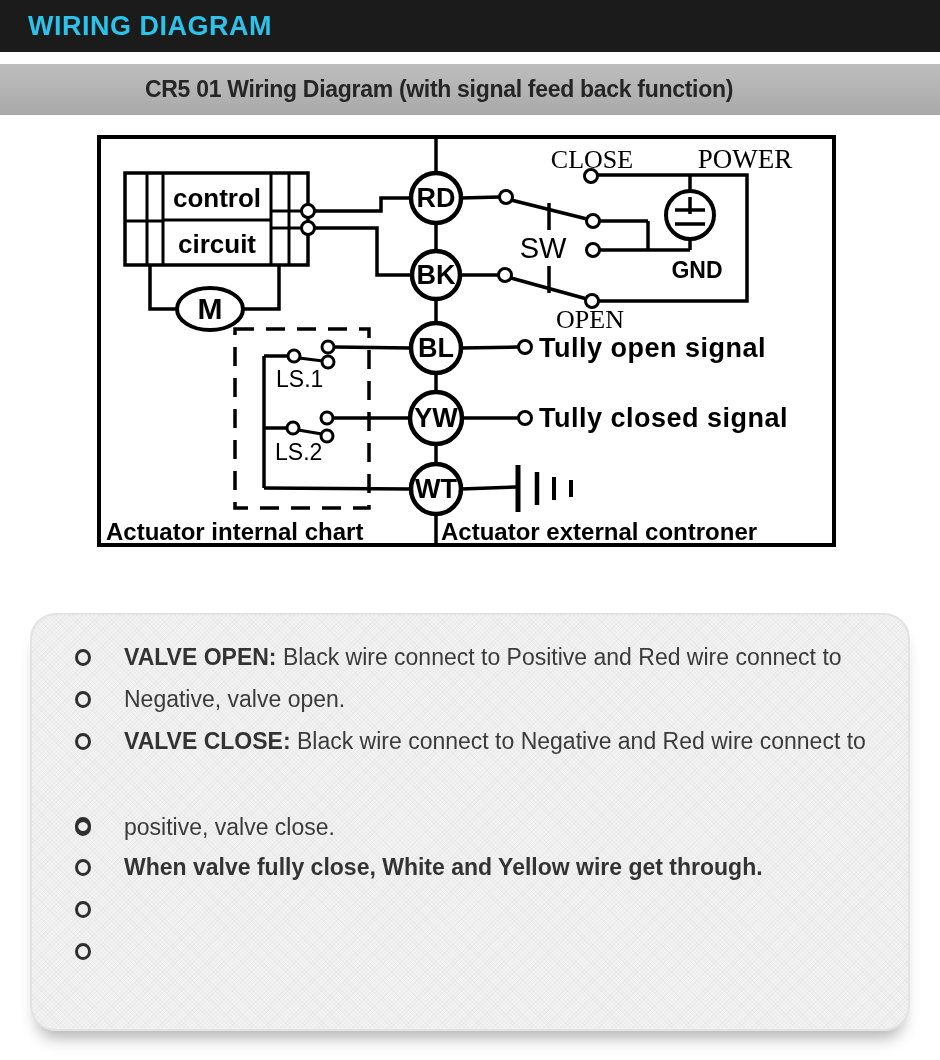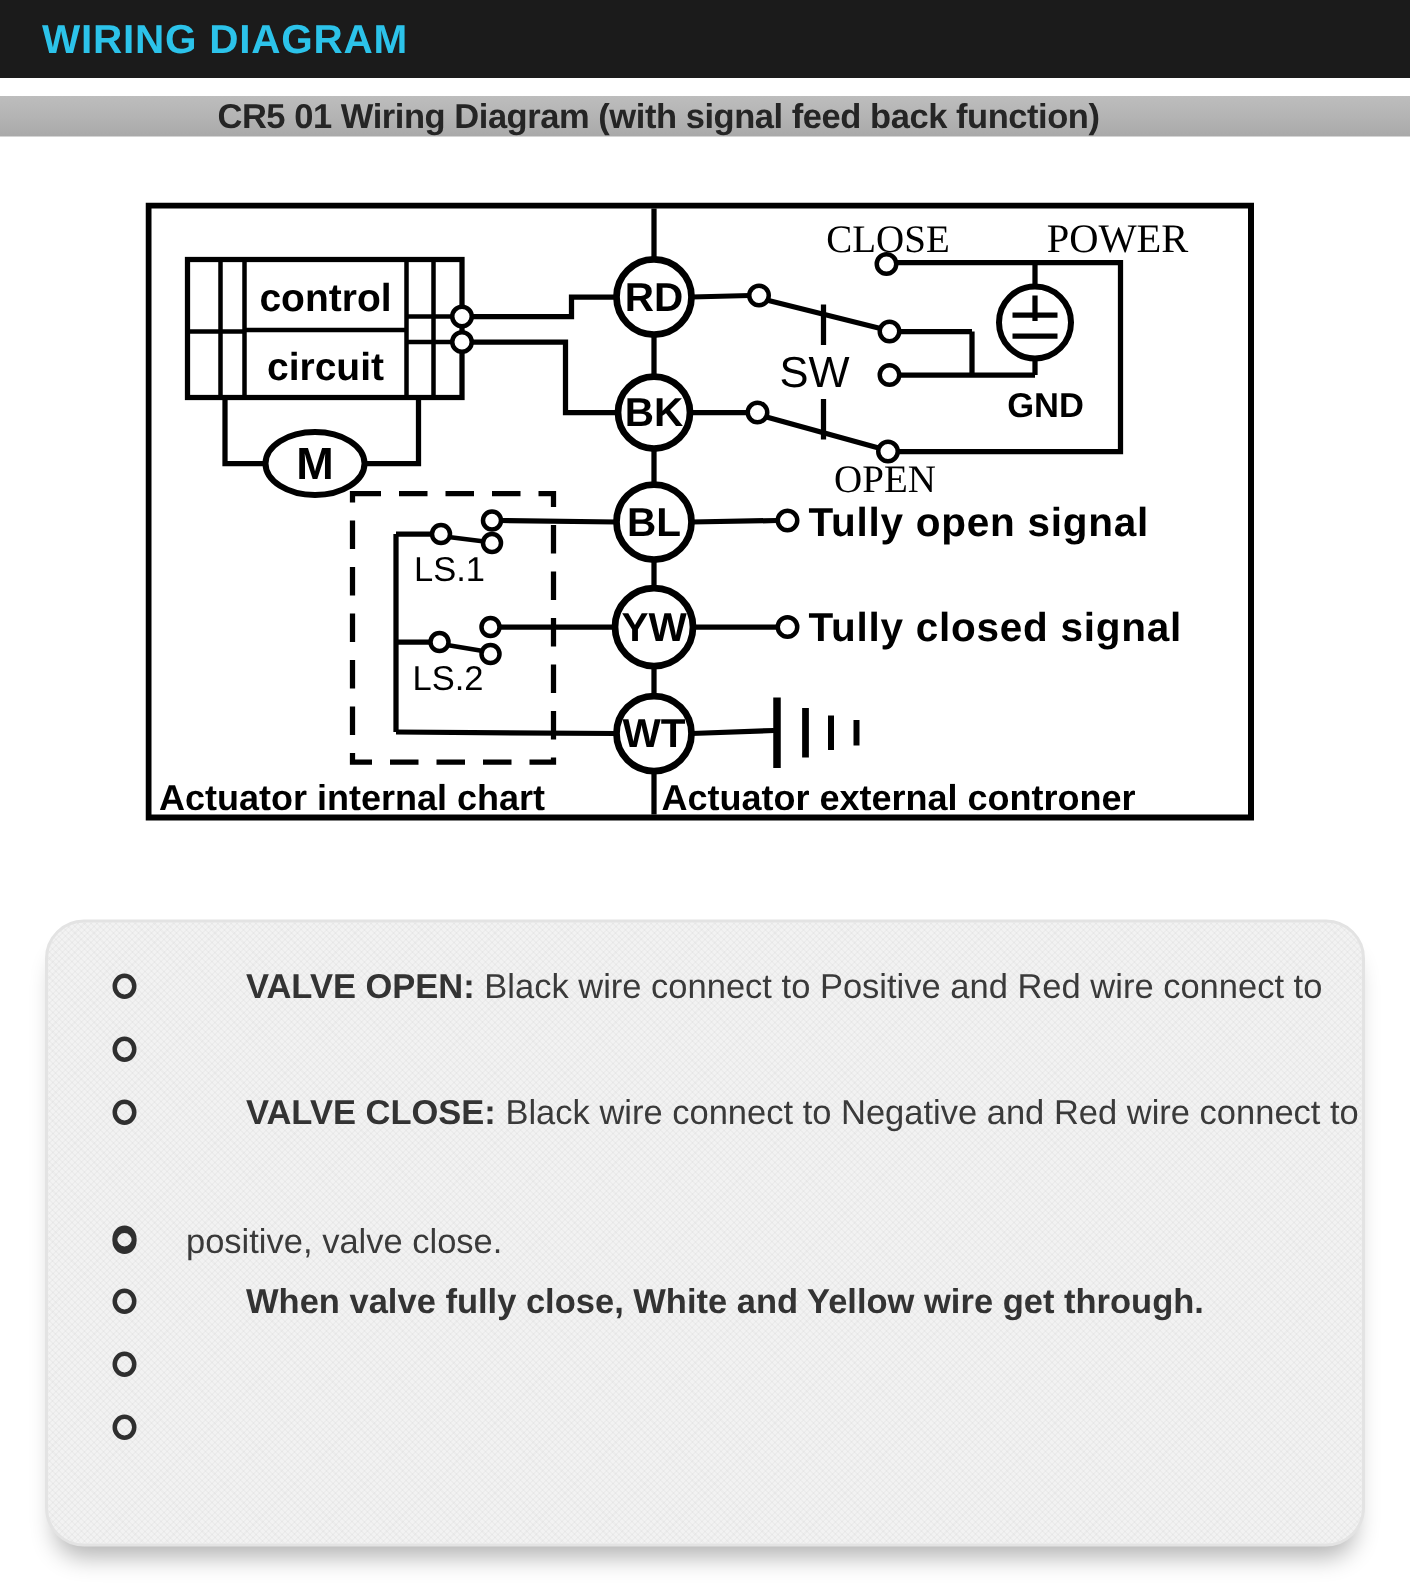"CR5 01 Wiring Diagram (with" .subtitle-bar { align-items: flex-end -> center; height: 27px -> 51px }
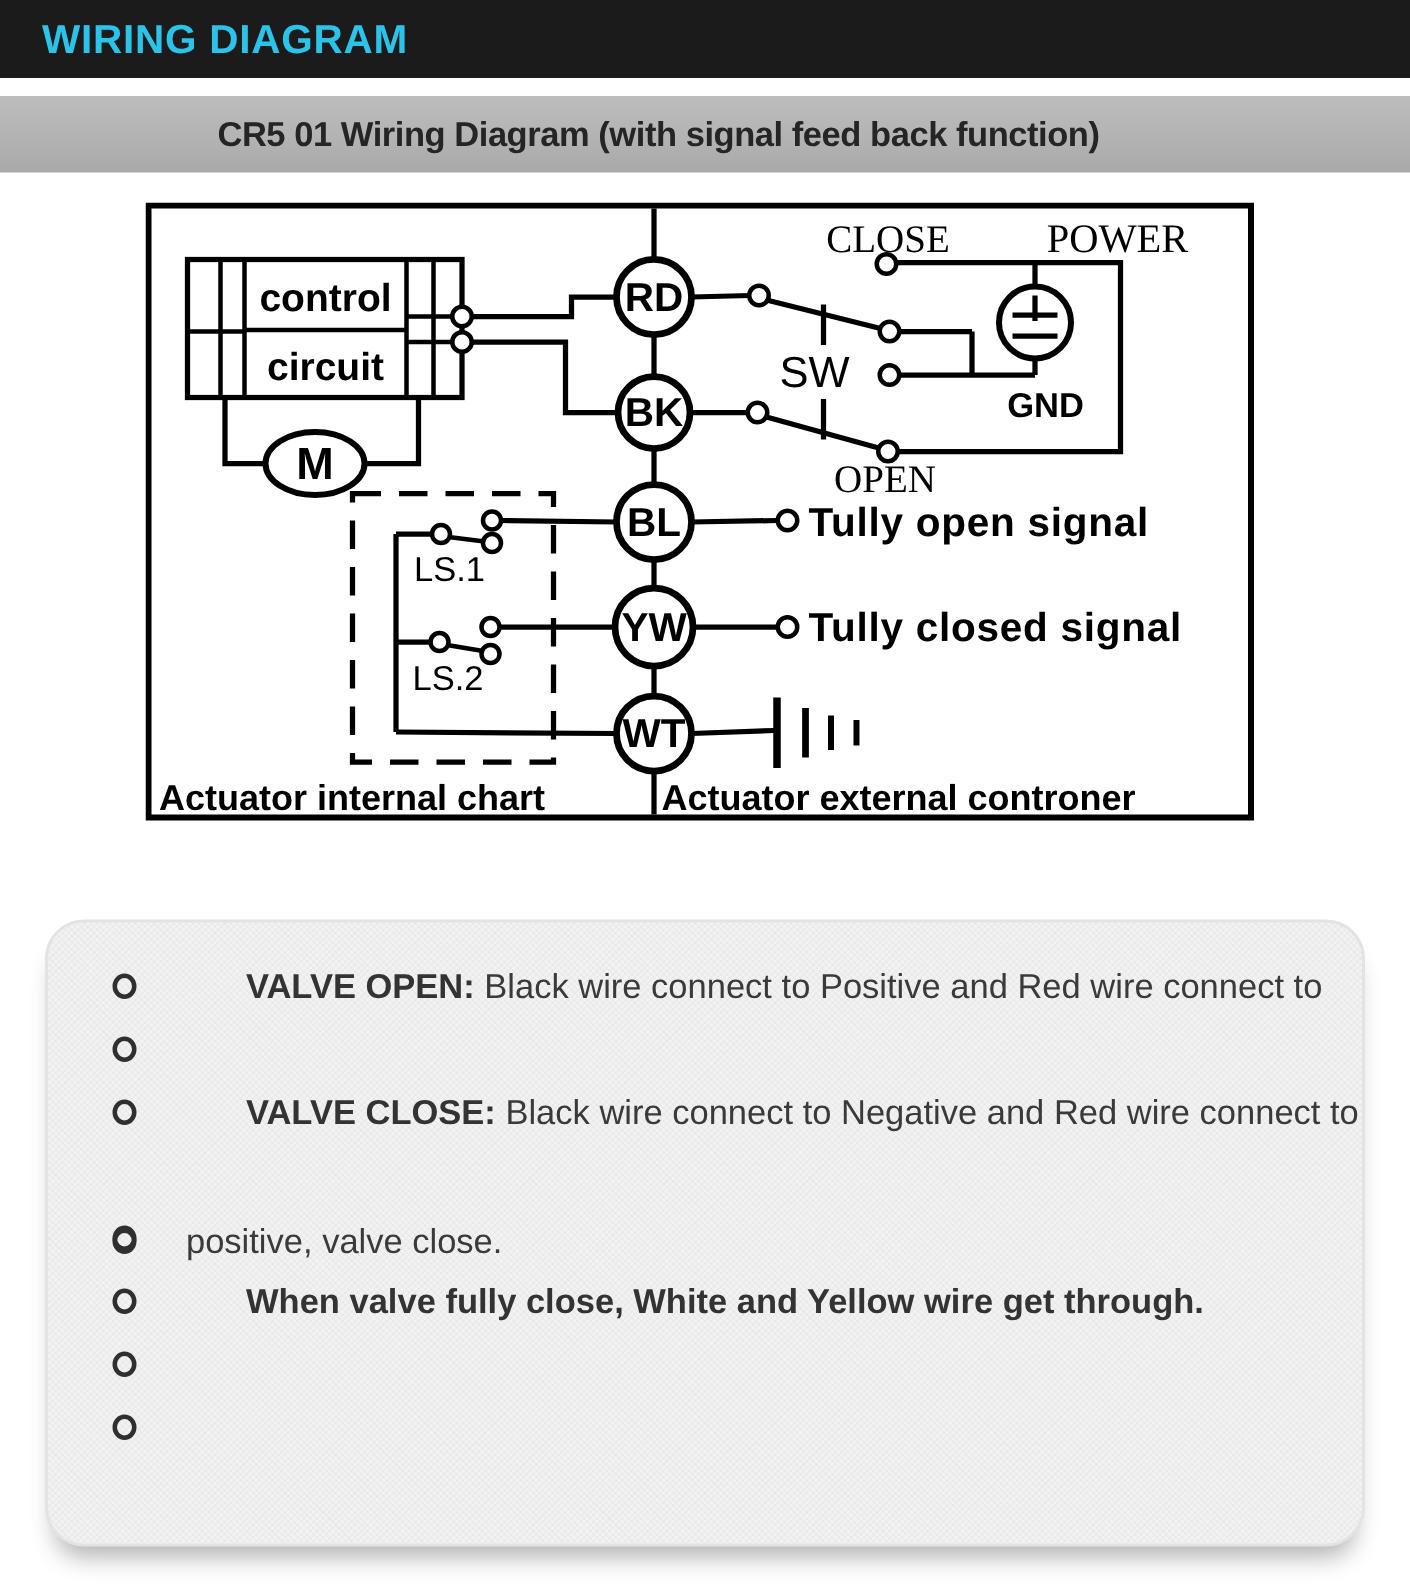"VALVE OPEN:" .note-text .b { margin-left: 40px -> none }
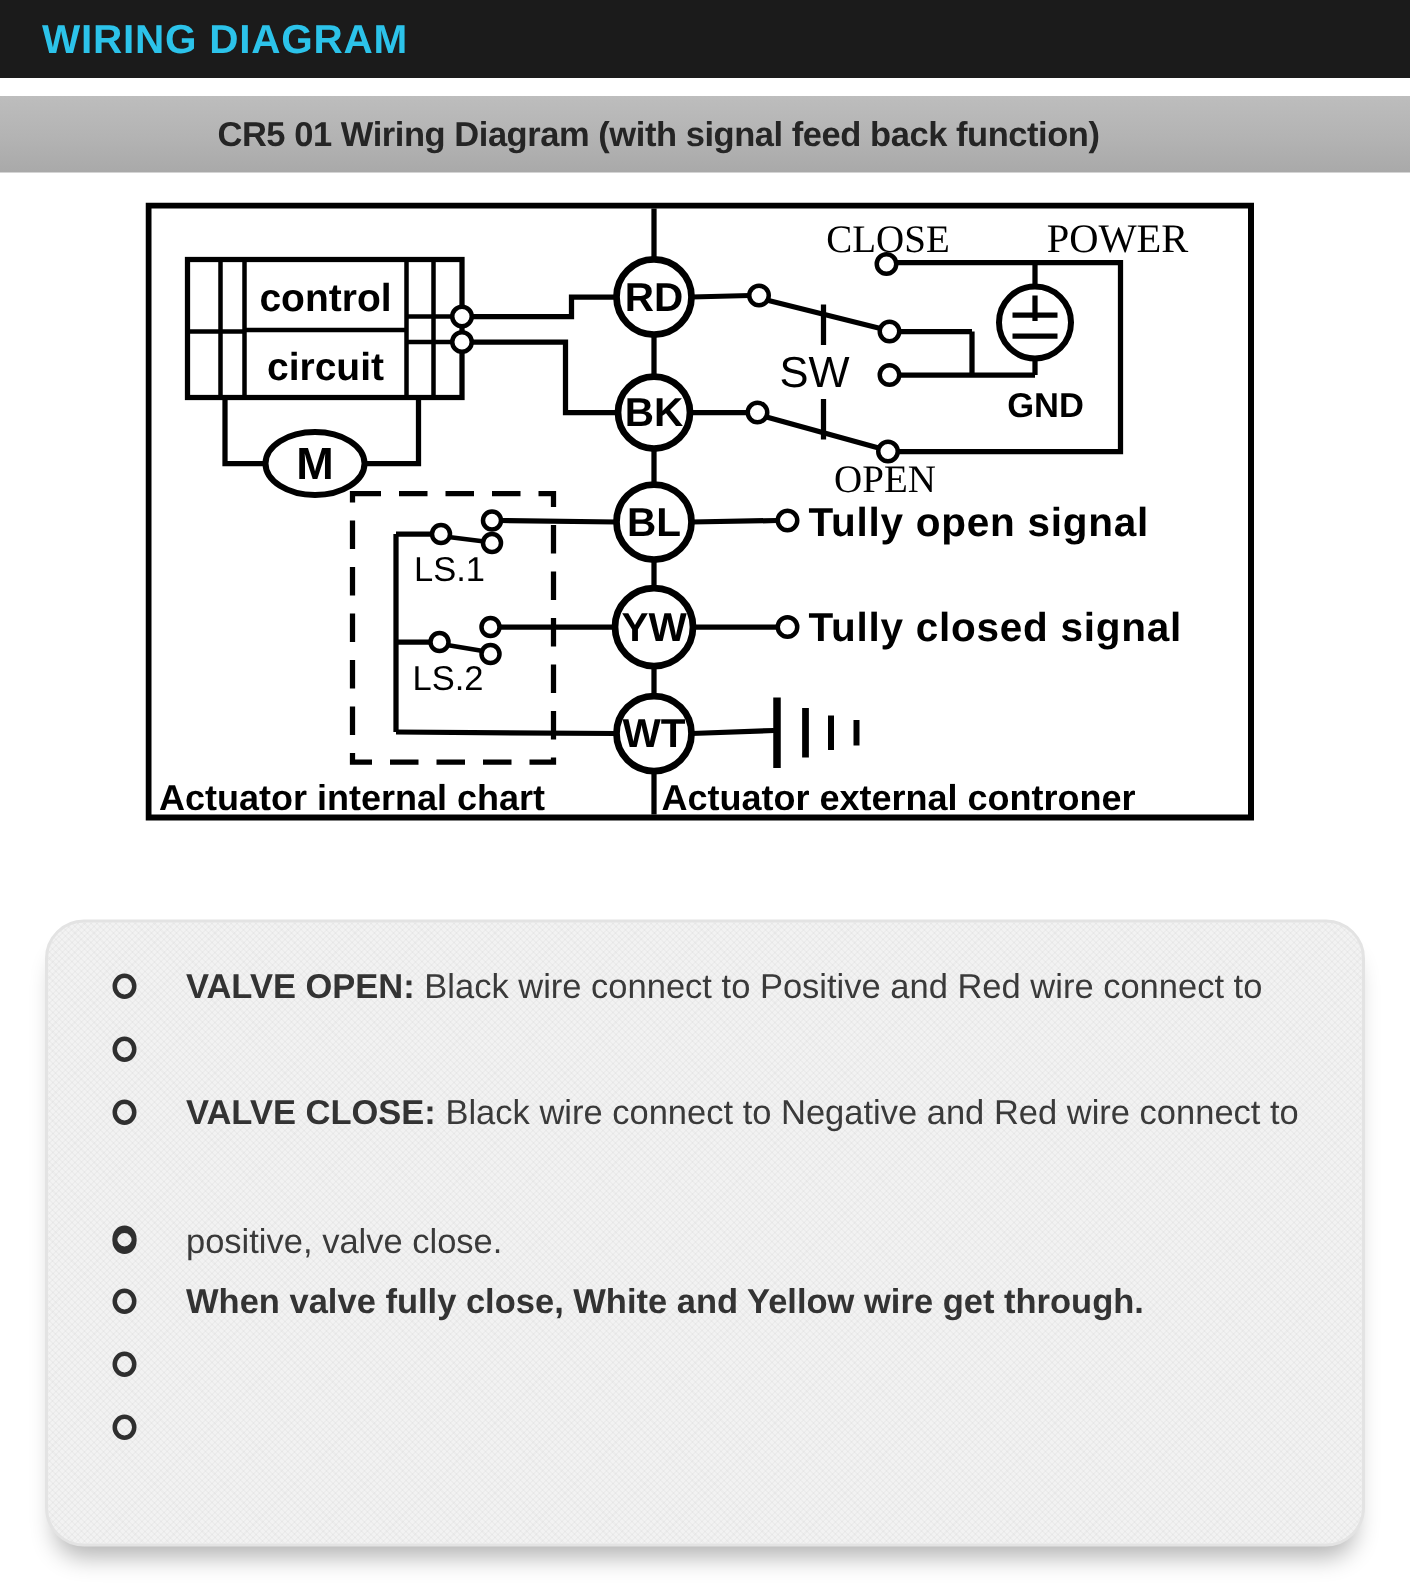"Negative, valve open." span.note-text { html: none -> <span><span>Negative, valve open.</span></span> }
